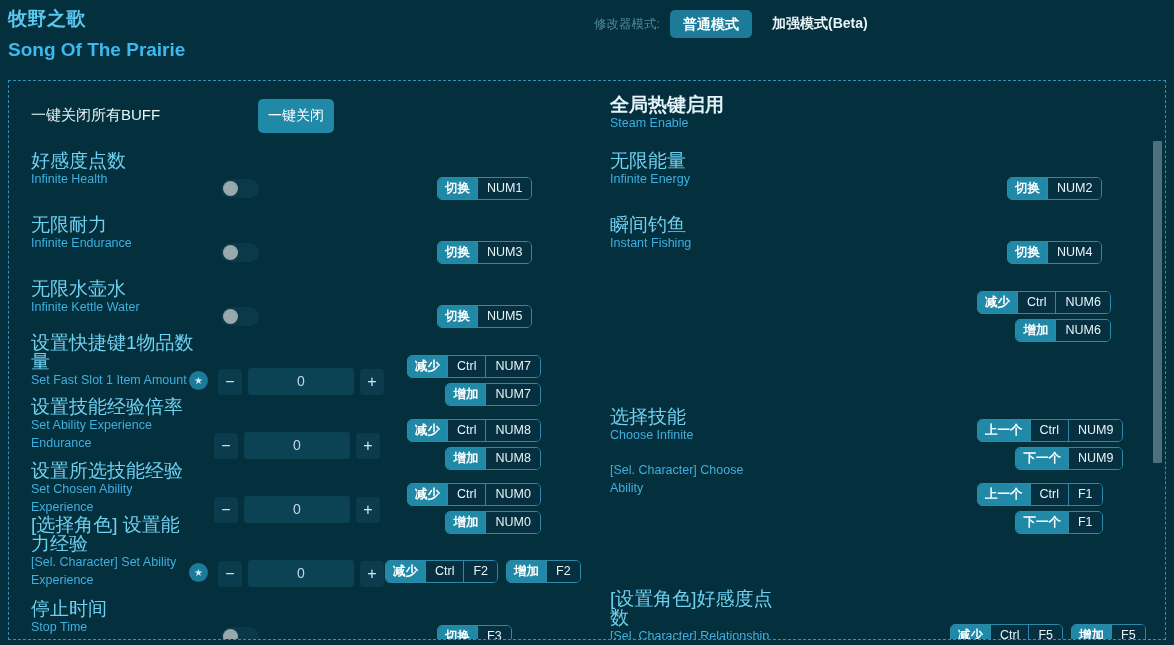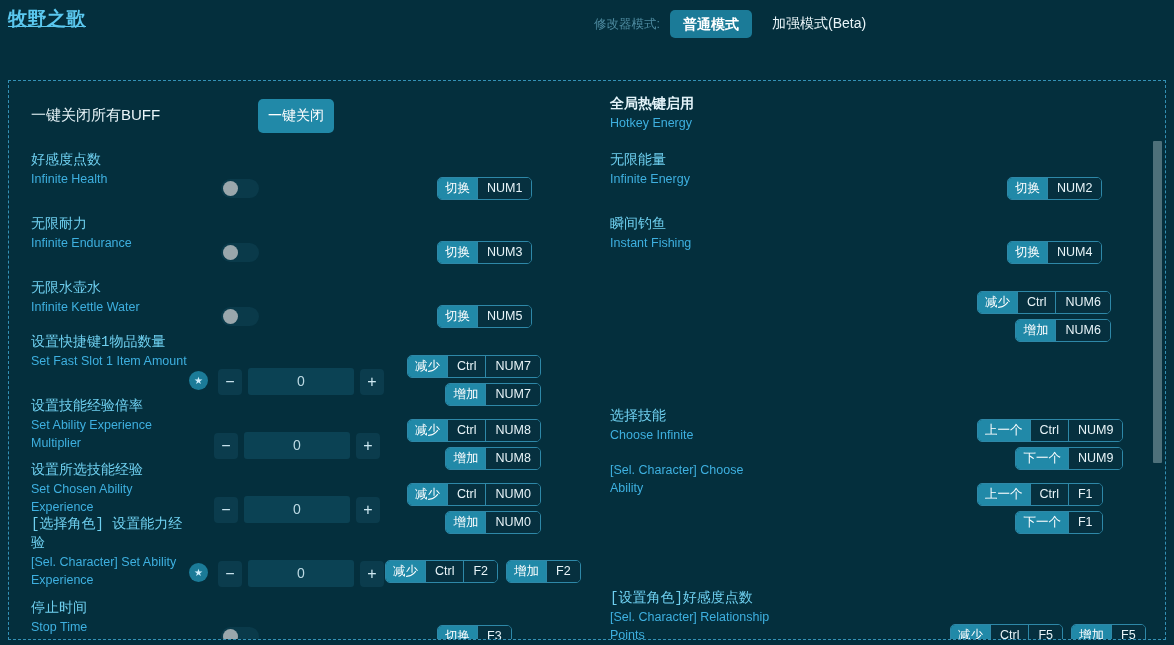"牧野之歌" .title-cn { text-decoration: underline -> none }
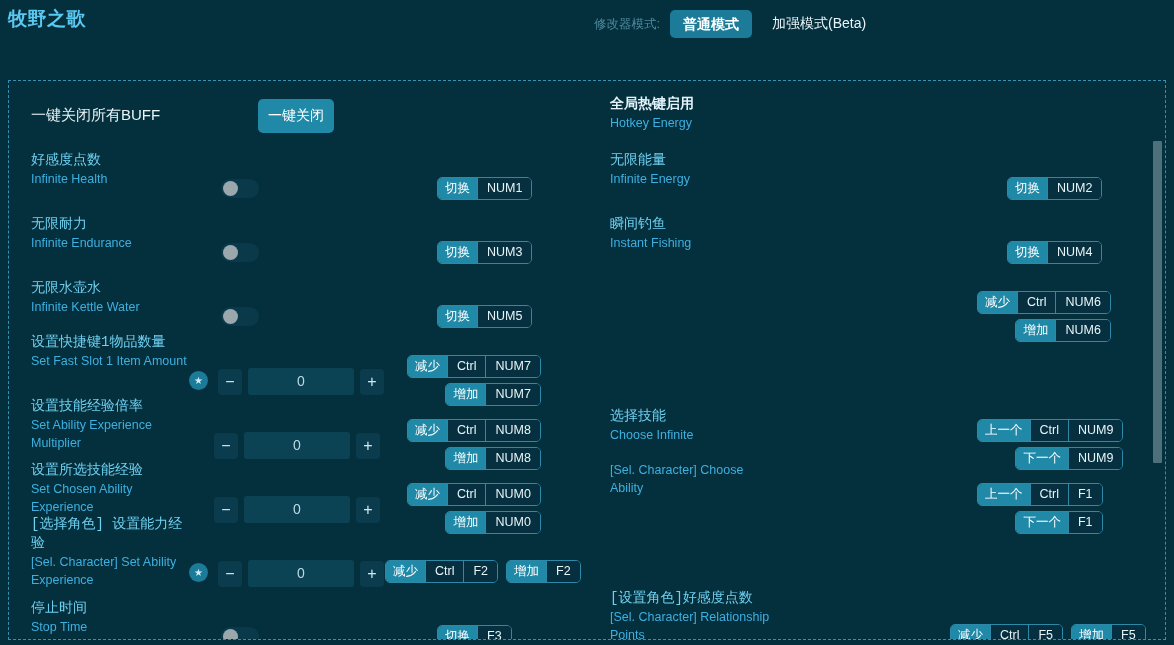"加强模式(Beta)" .mode-btn-off { font-weight: normal -> bold }
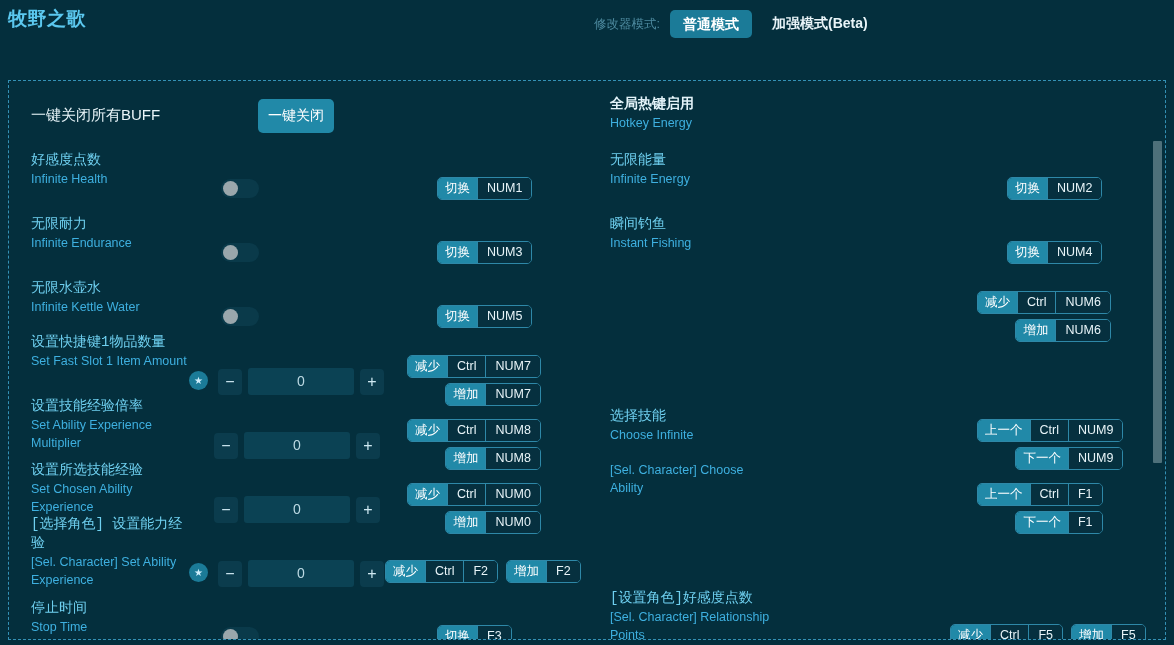"Song Of The Prairie" div.title-en { html: none -> <div>Song Of The Prairie</div> }
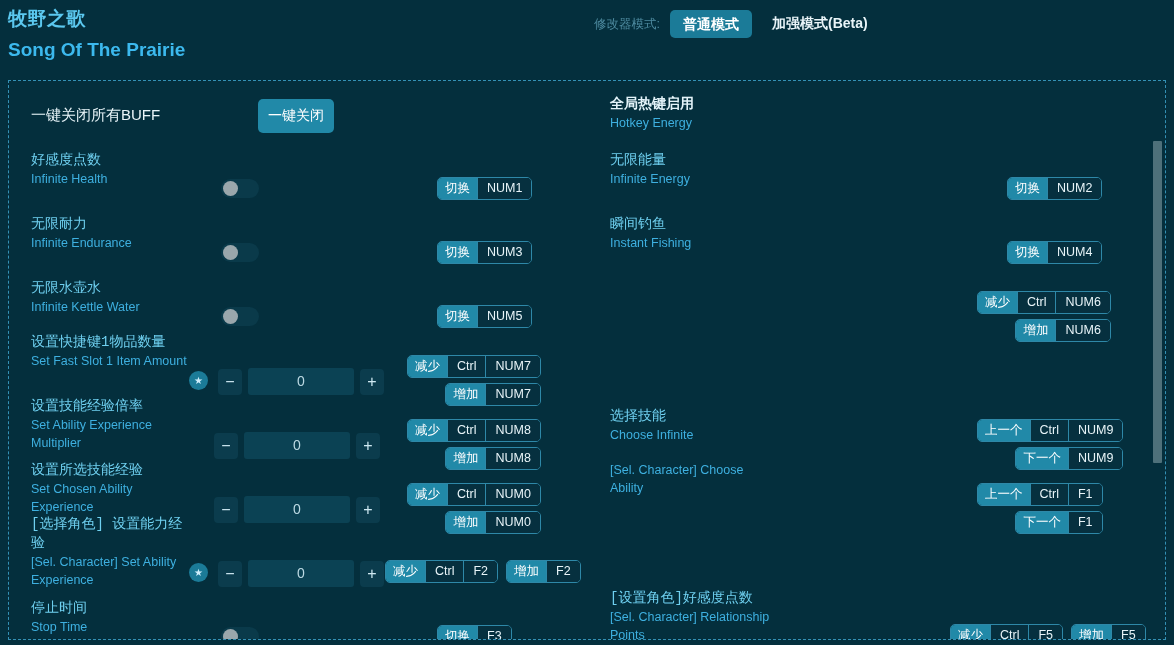"全局热键启用" .lbl-cn { font-family: Liberation Mono, monospace -> none; font-size: 14px -> 19px }
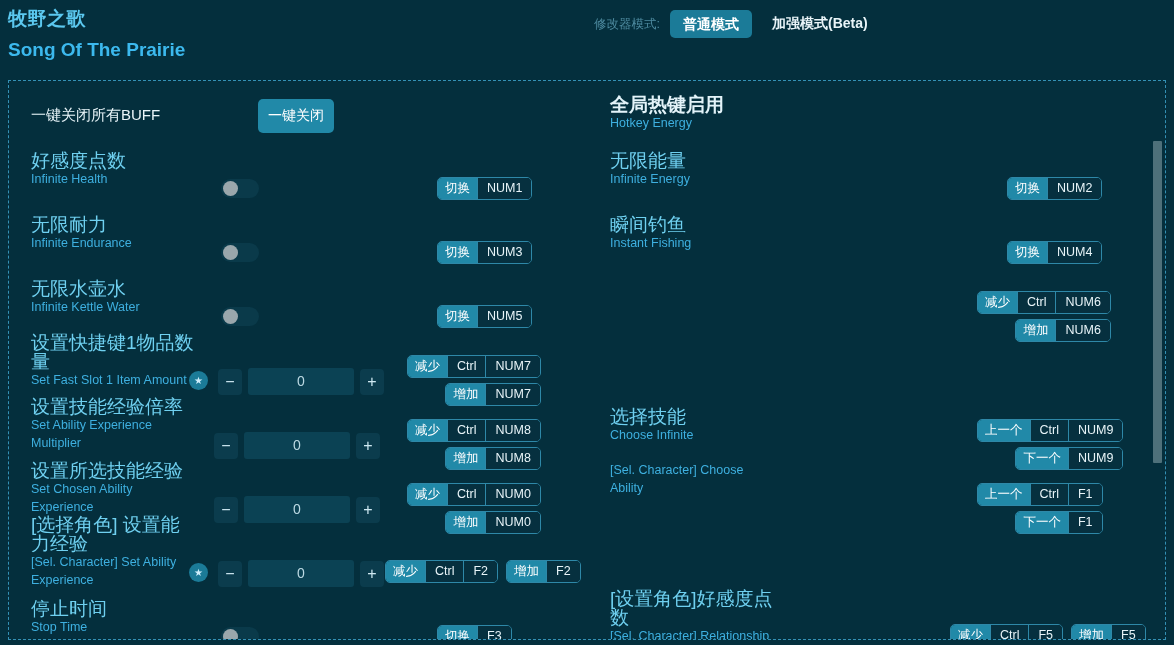"Hotkey Energy" div.lbl-en { text: Hotkey Energy -> Steam Enable }
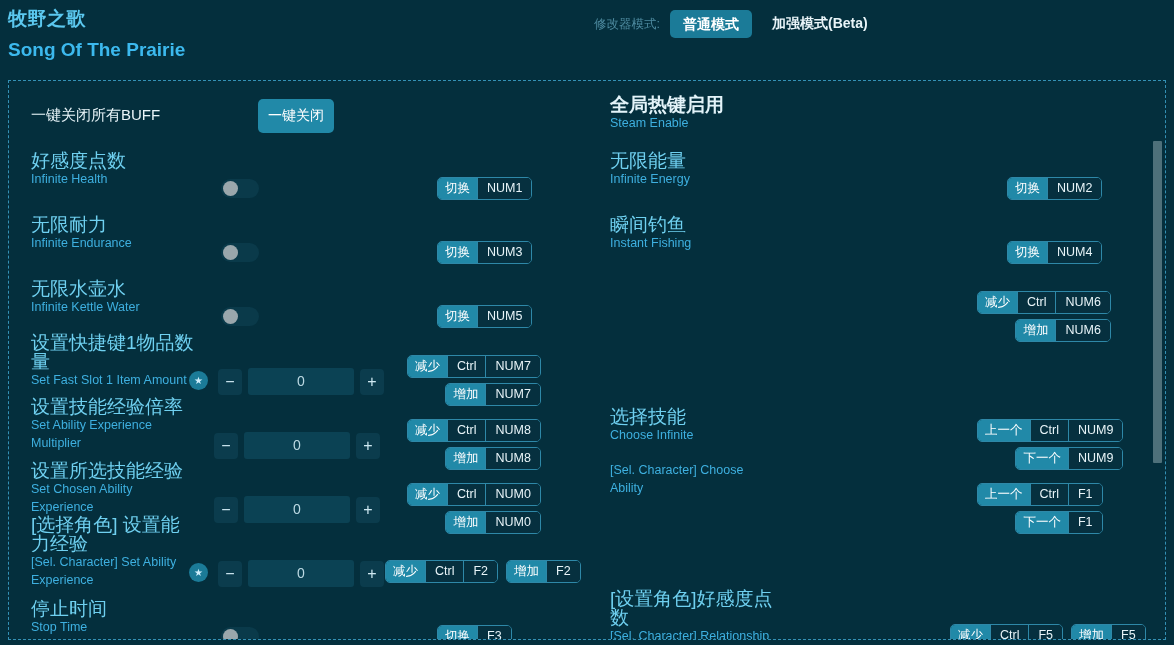"切换" .hk-act { font-weight: normal -> bold }
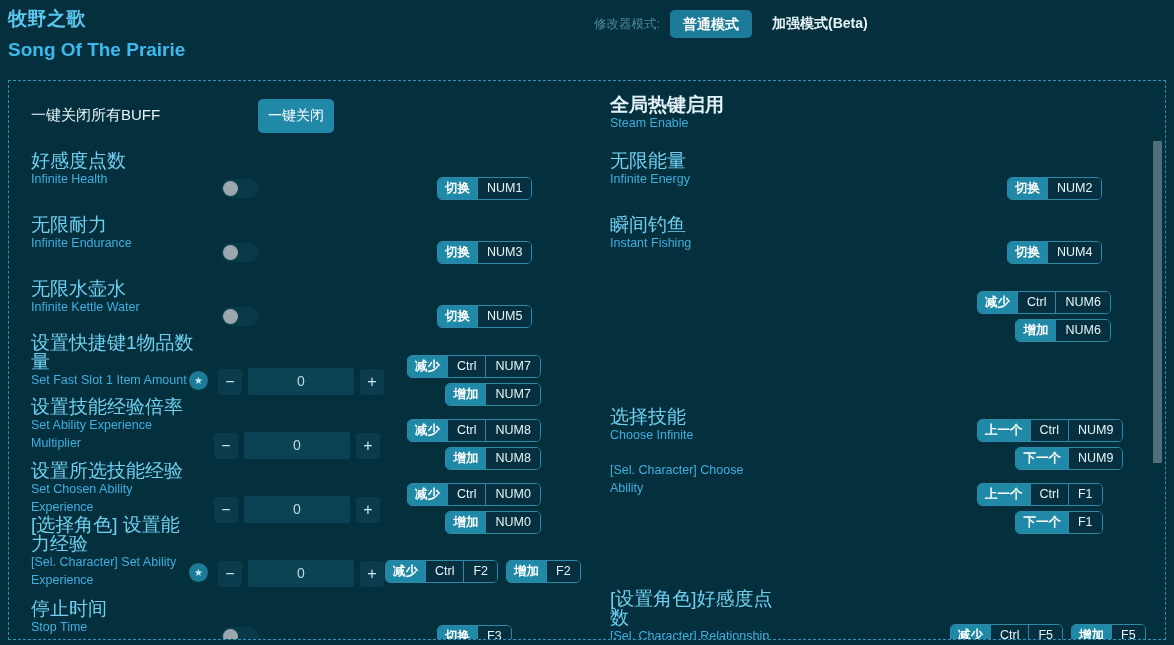"Set Ability Experience Multiplier" div.lbl-en { text: Multiplier -> Endurance }
